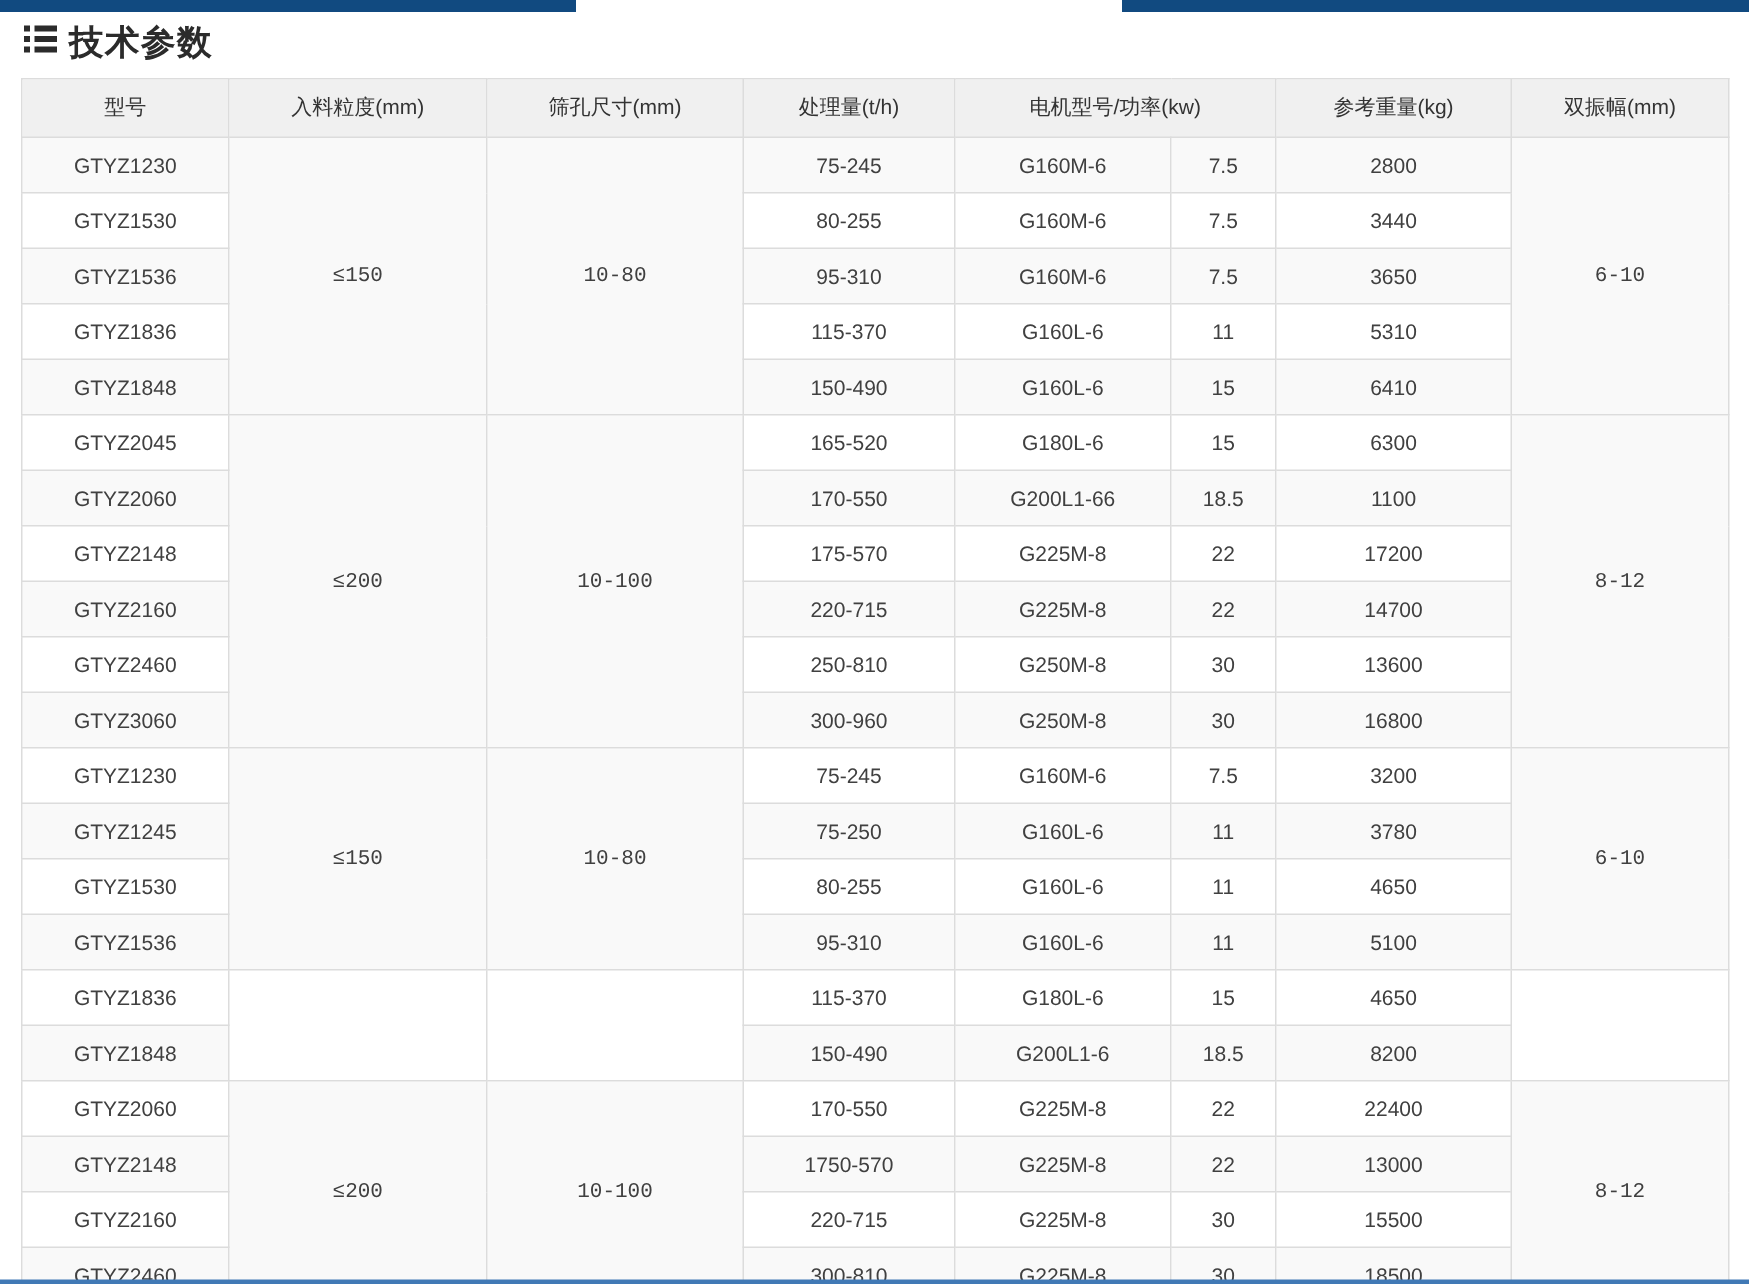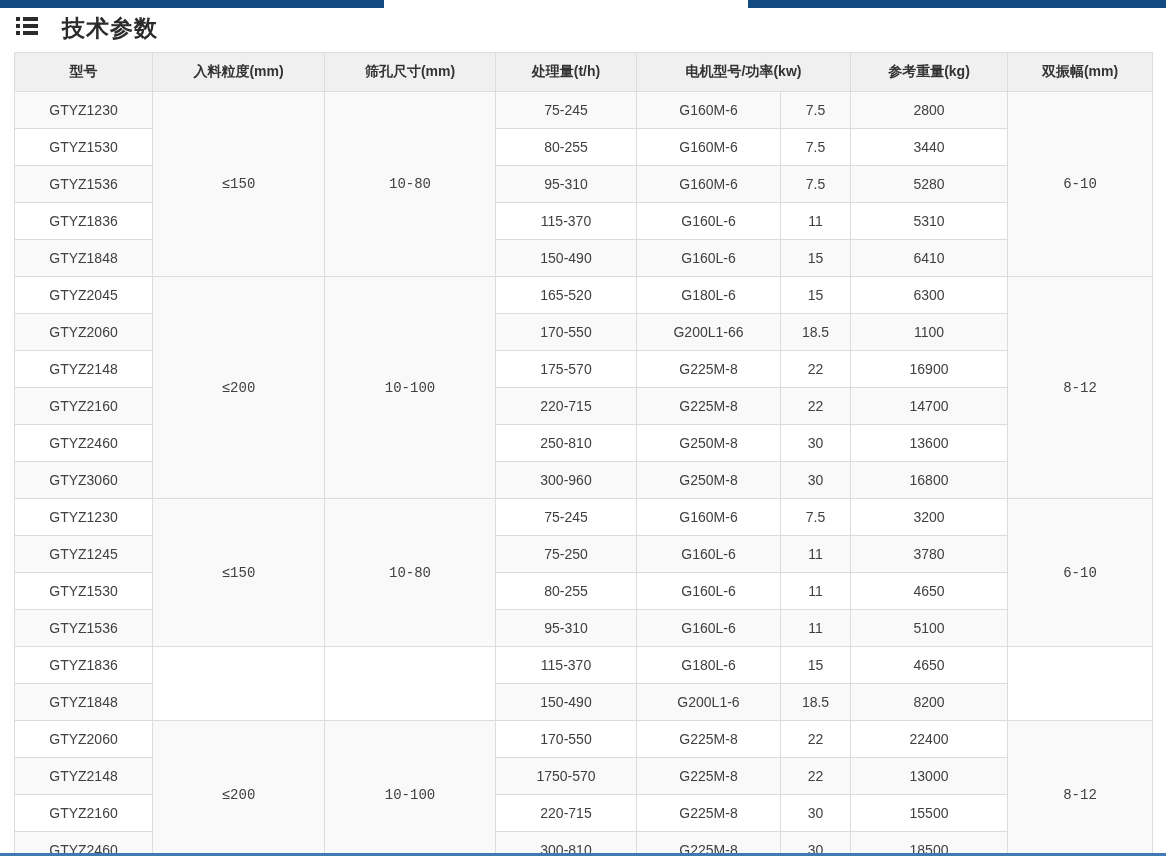"技术参数" .section-title { margin-left: 16px -> none }
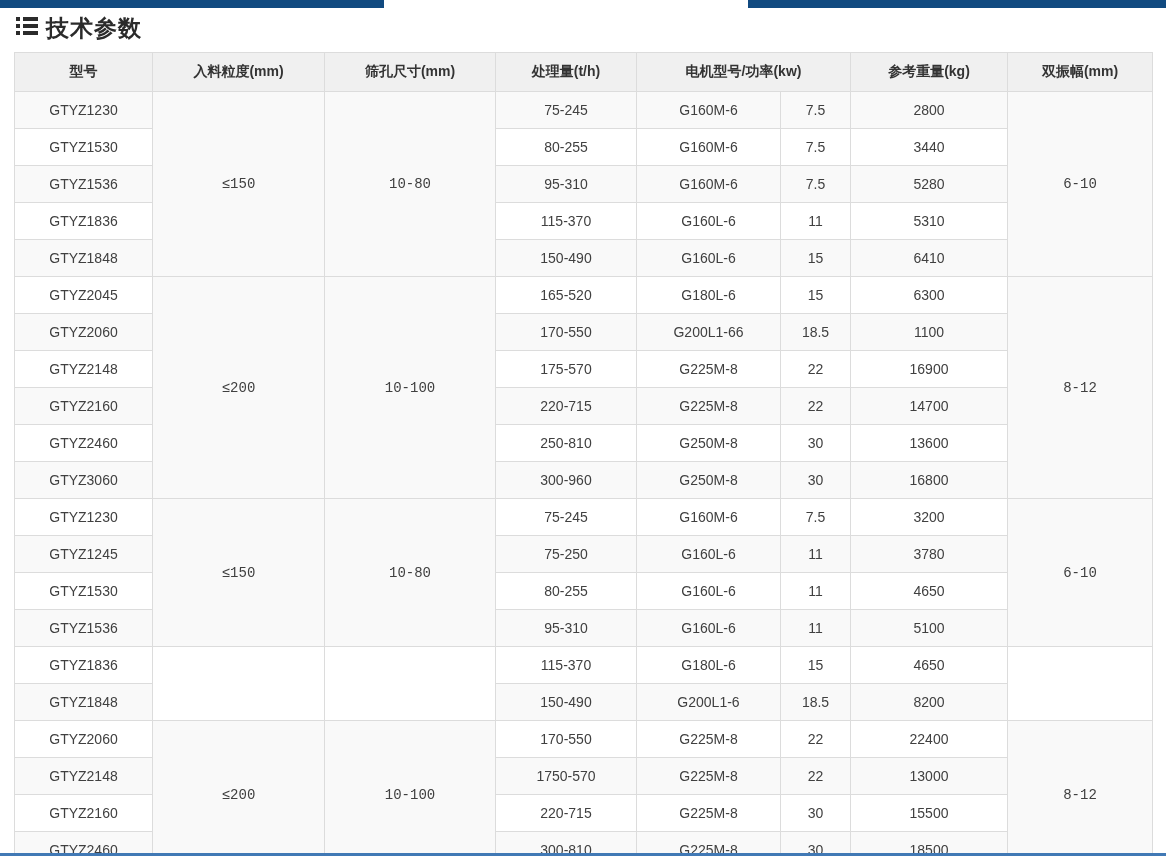"型号" .spec-table thead th { font-weight: bold -> normal }
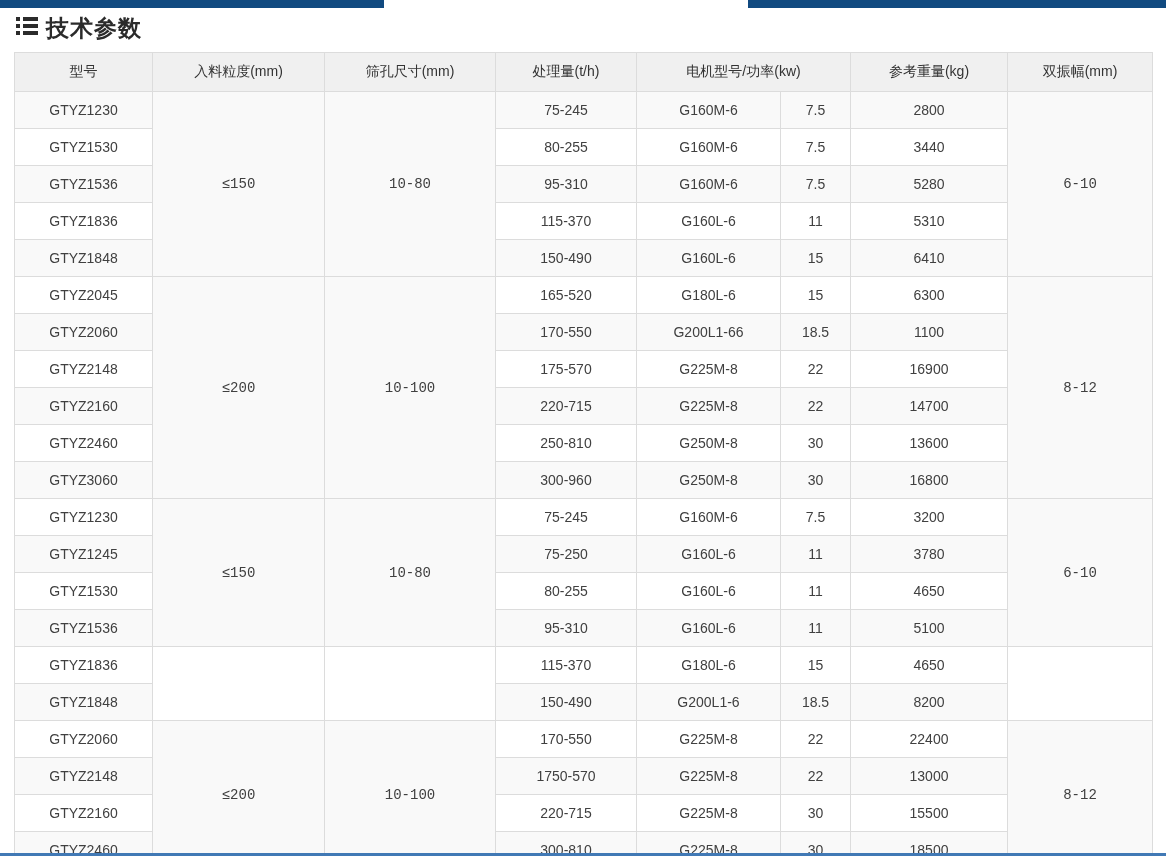"5280" td { text: 5280 -> 3650 }
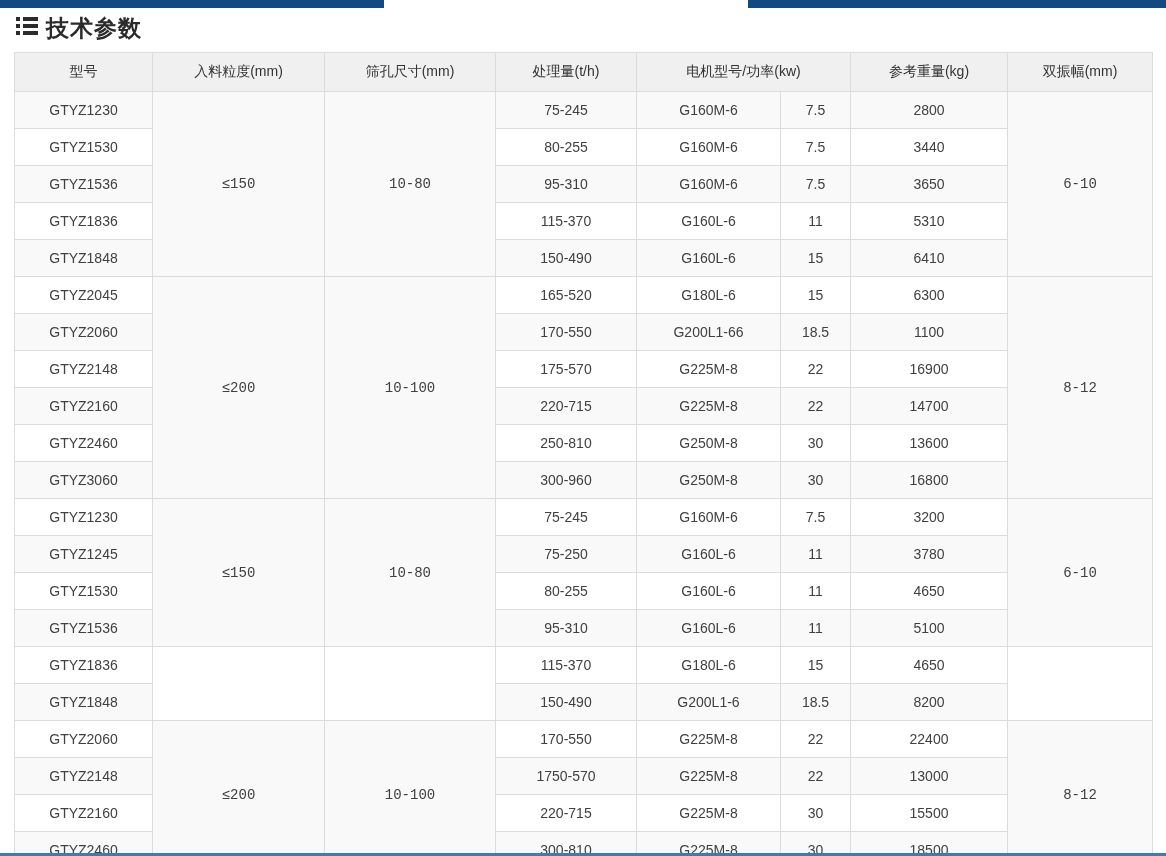"16900" td { text: 16900 -> 17200 }
